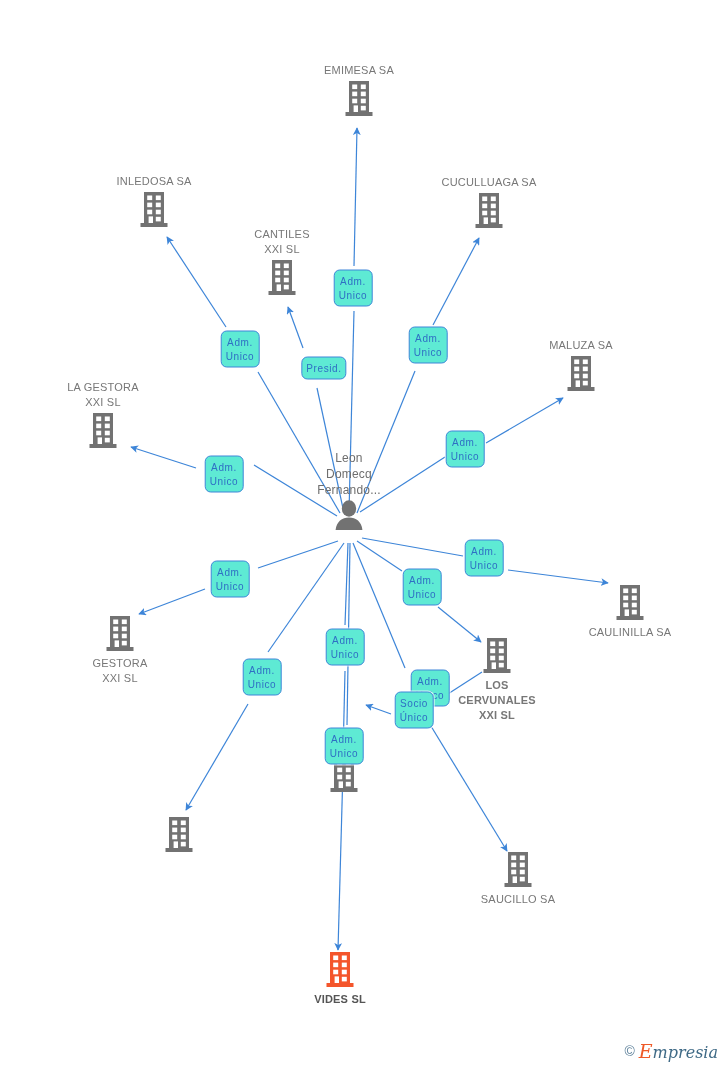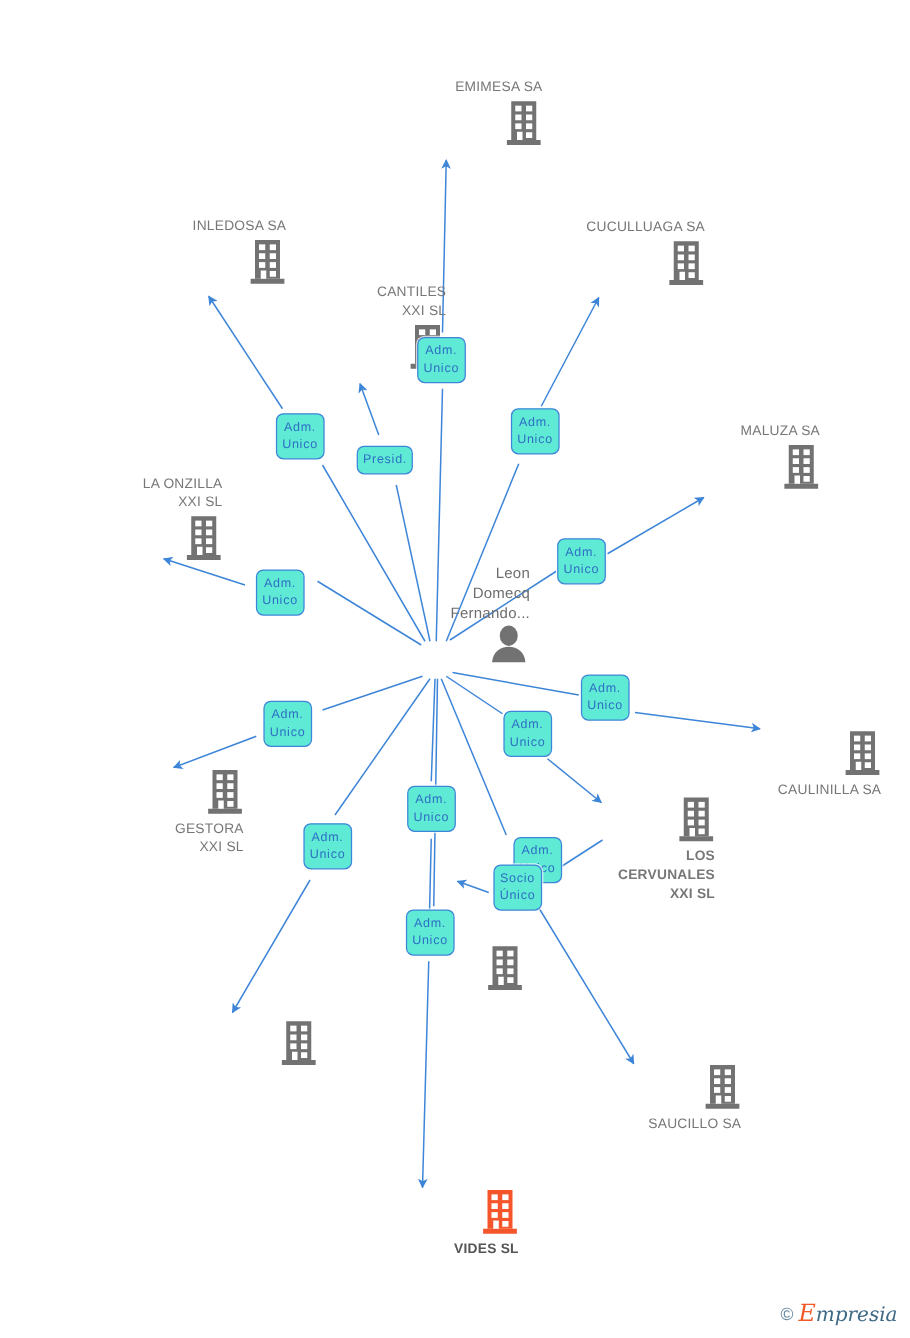"EMIMESA SA" .node { text-align: right -> center }
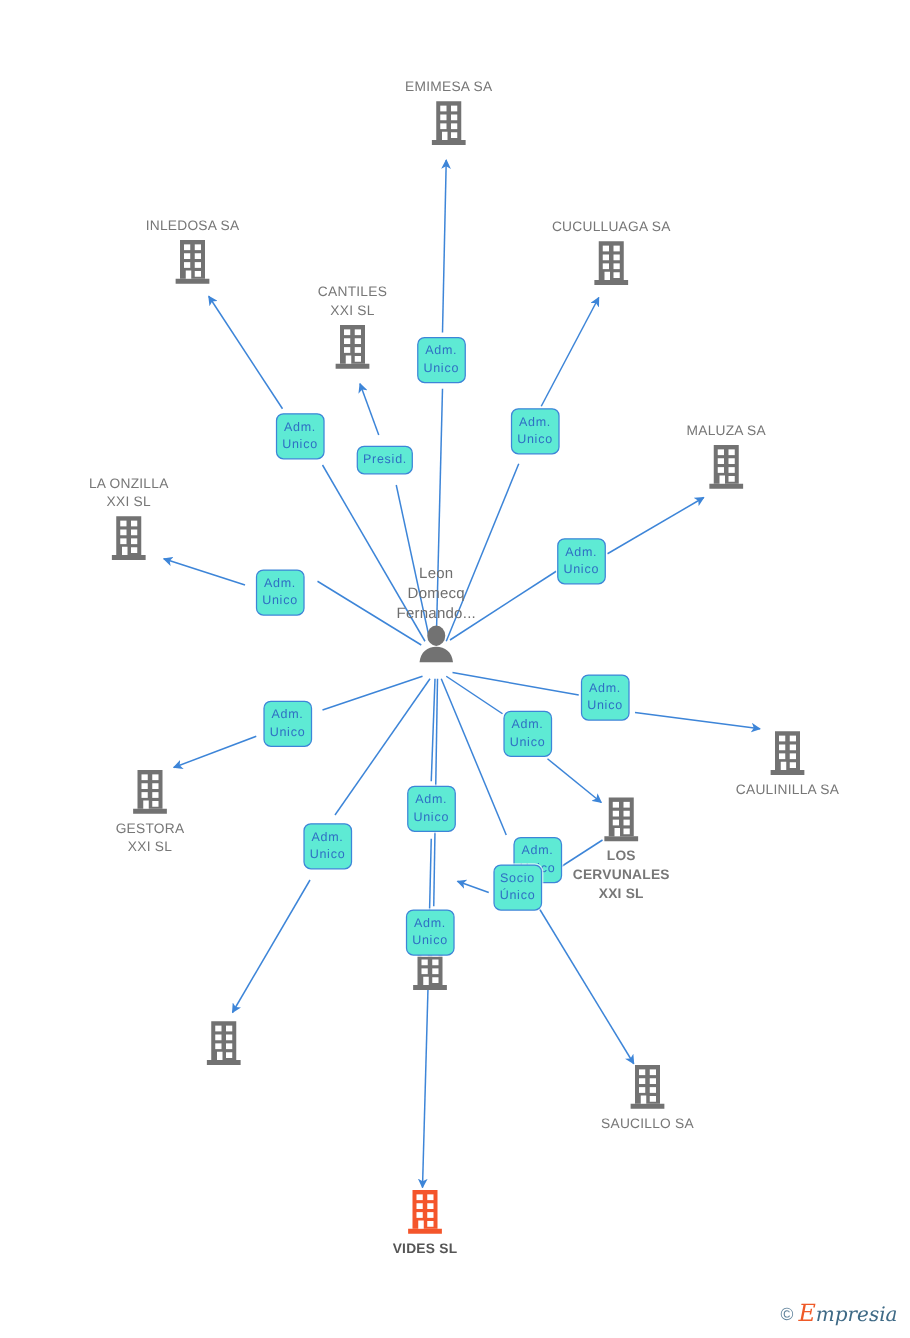"Presid." div.edge-label { left: 308px -> 324px }
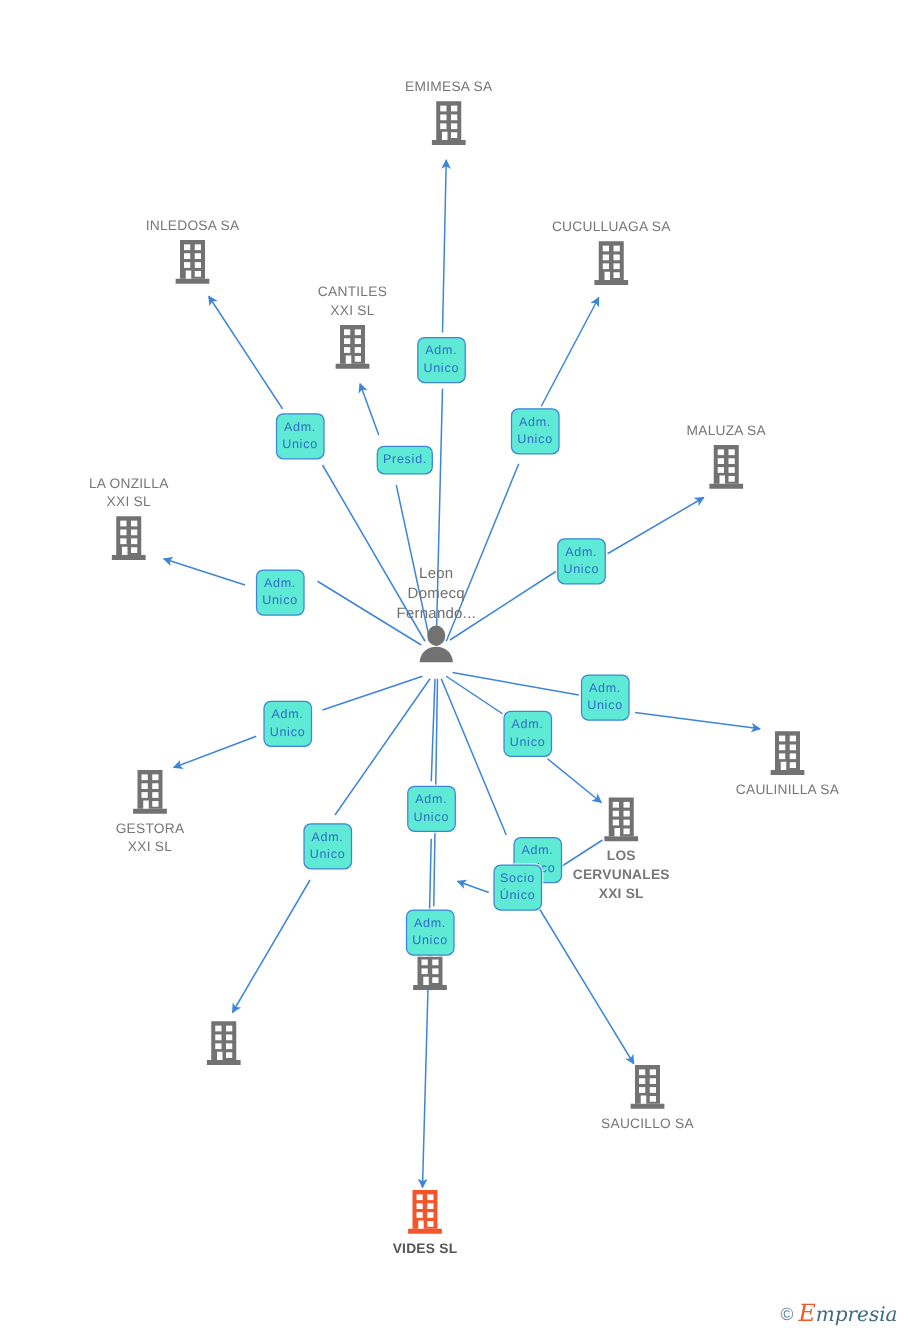"LA ONZILLA" span.caption { text: ONZILLA -> GESTORA }
